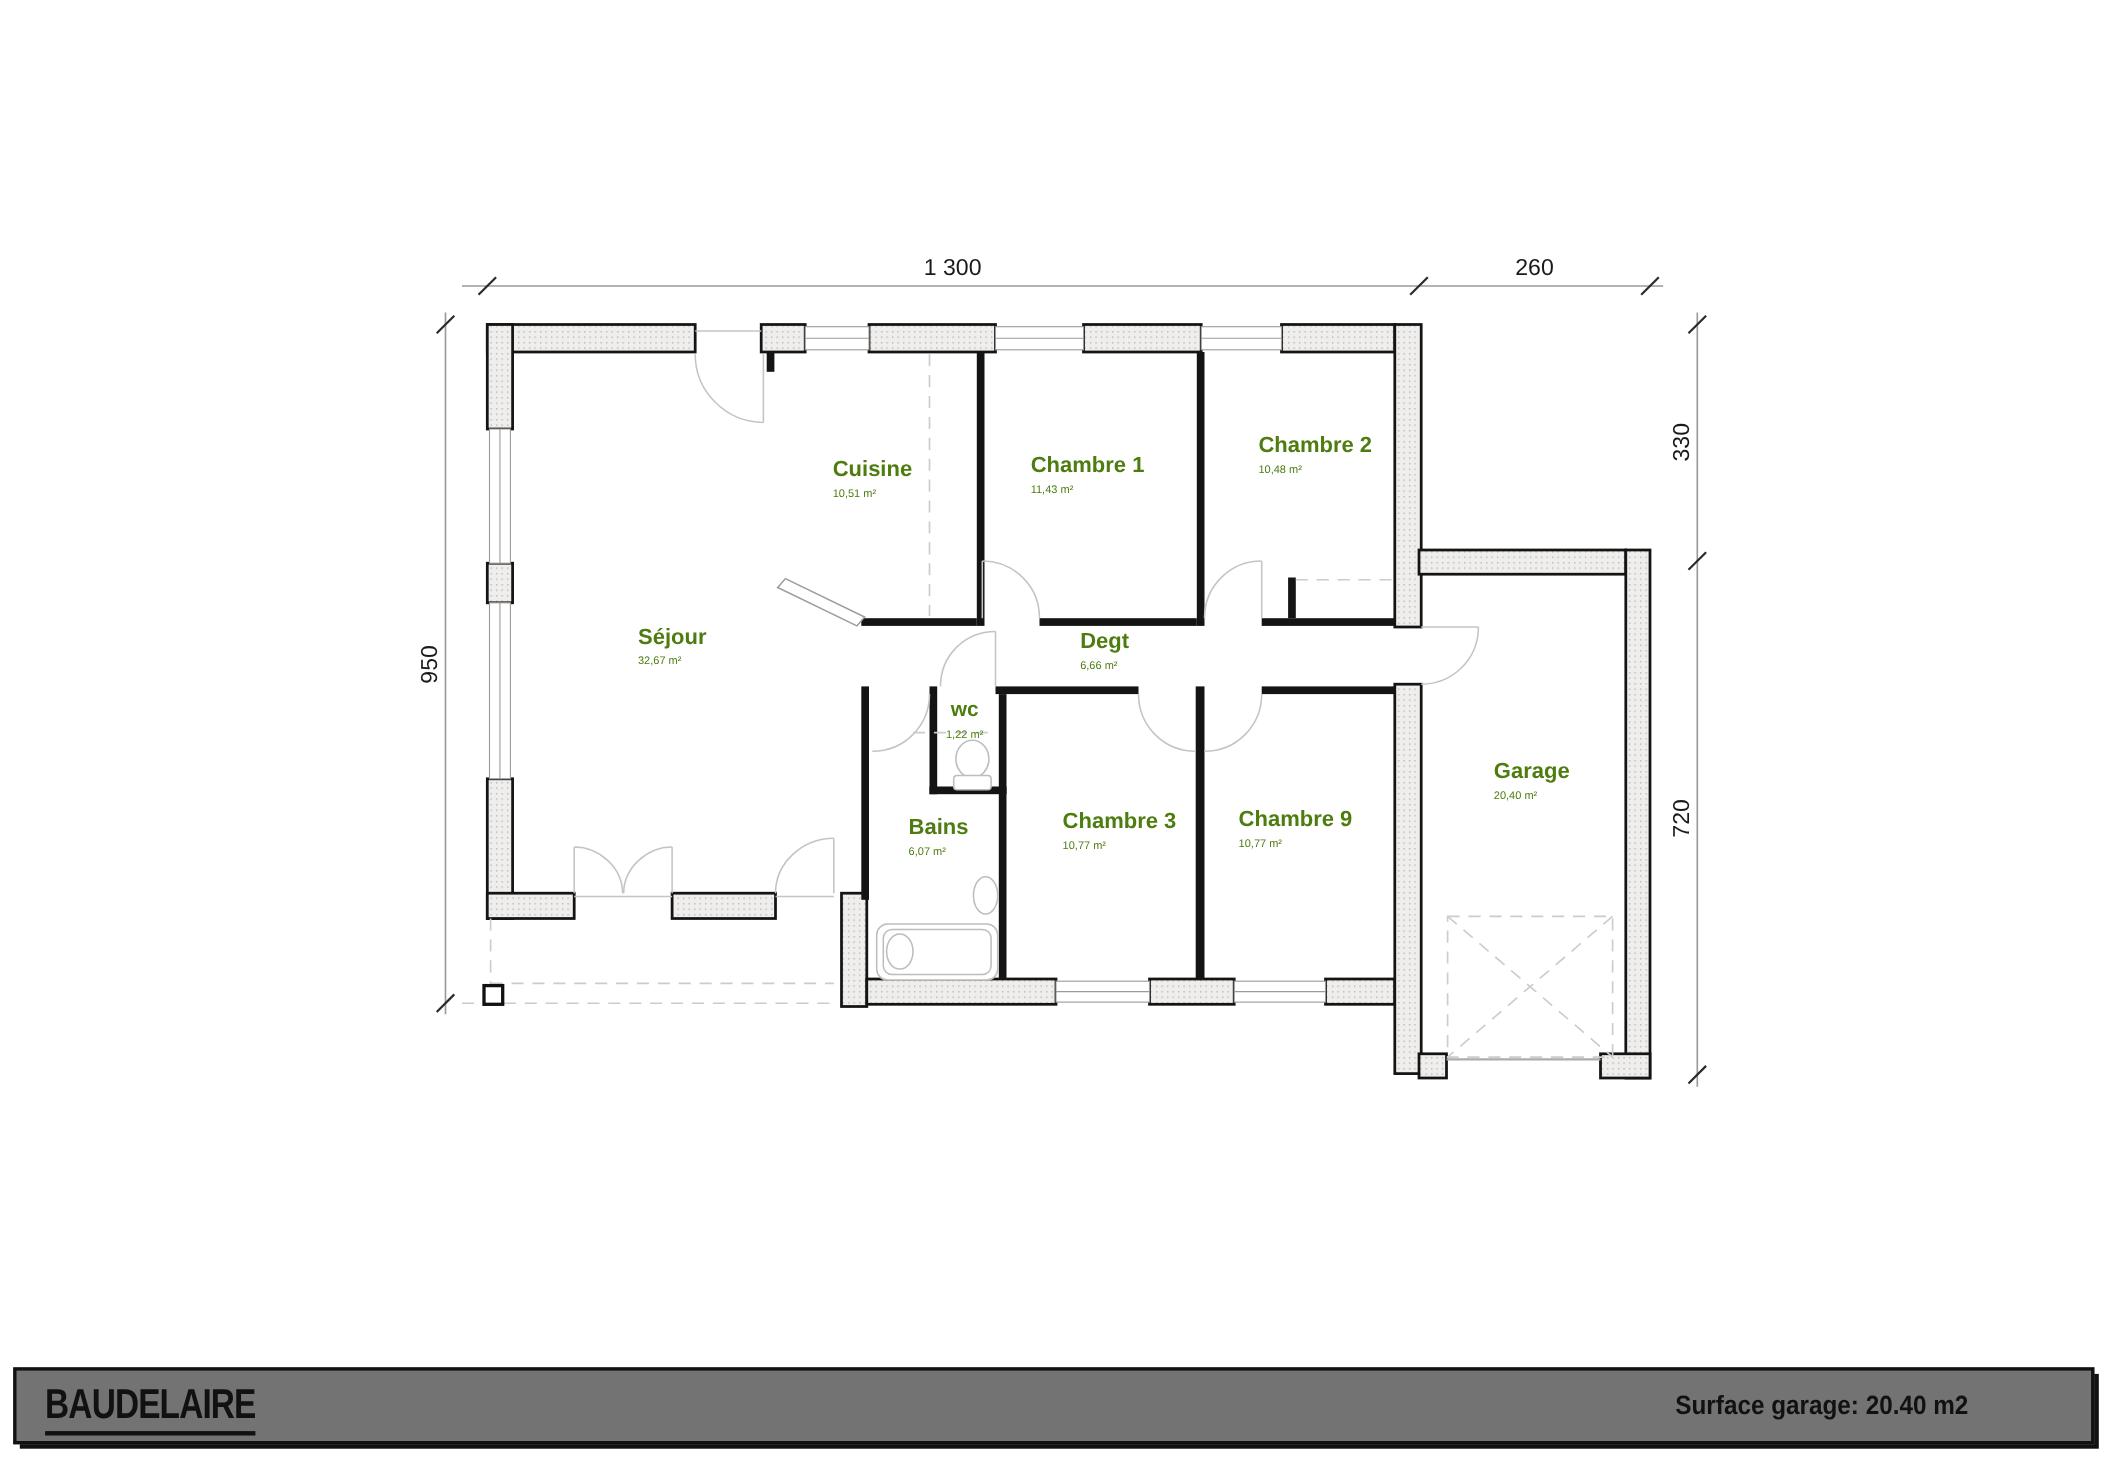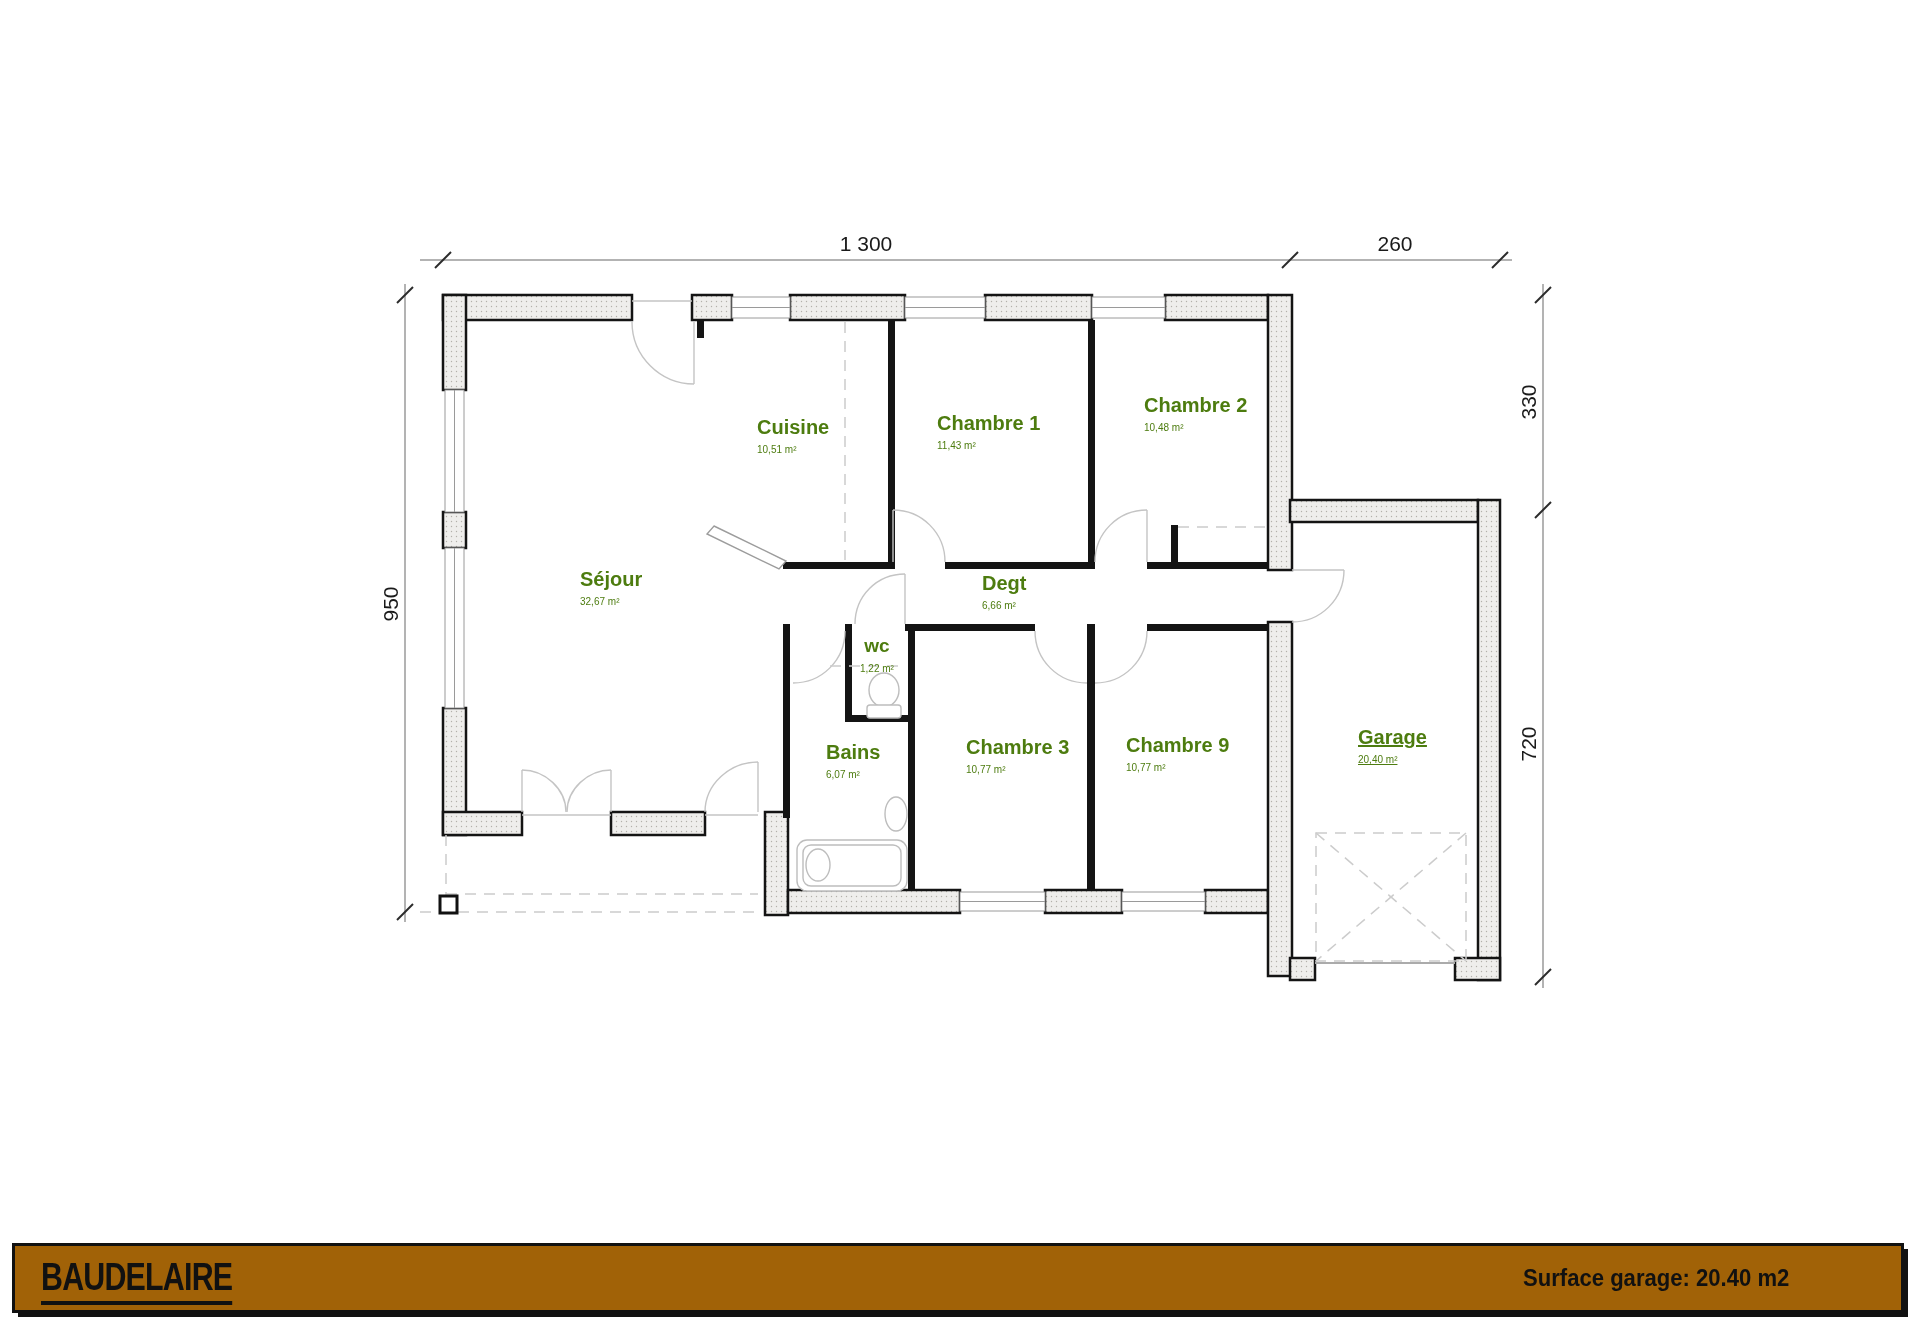"Garage" div.room { text-decoration: underline -> none; top: 726px -> 690px }
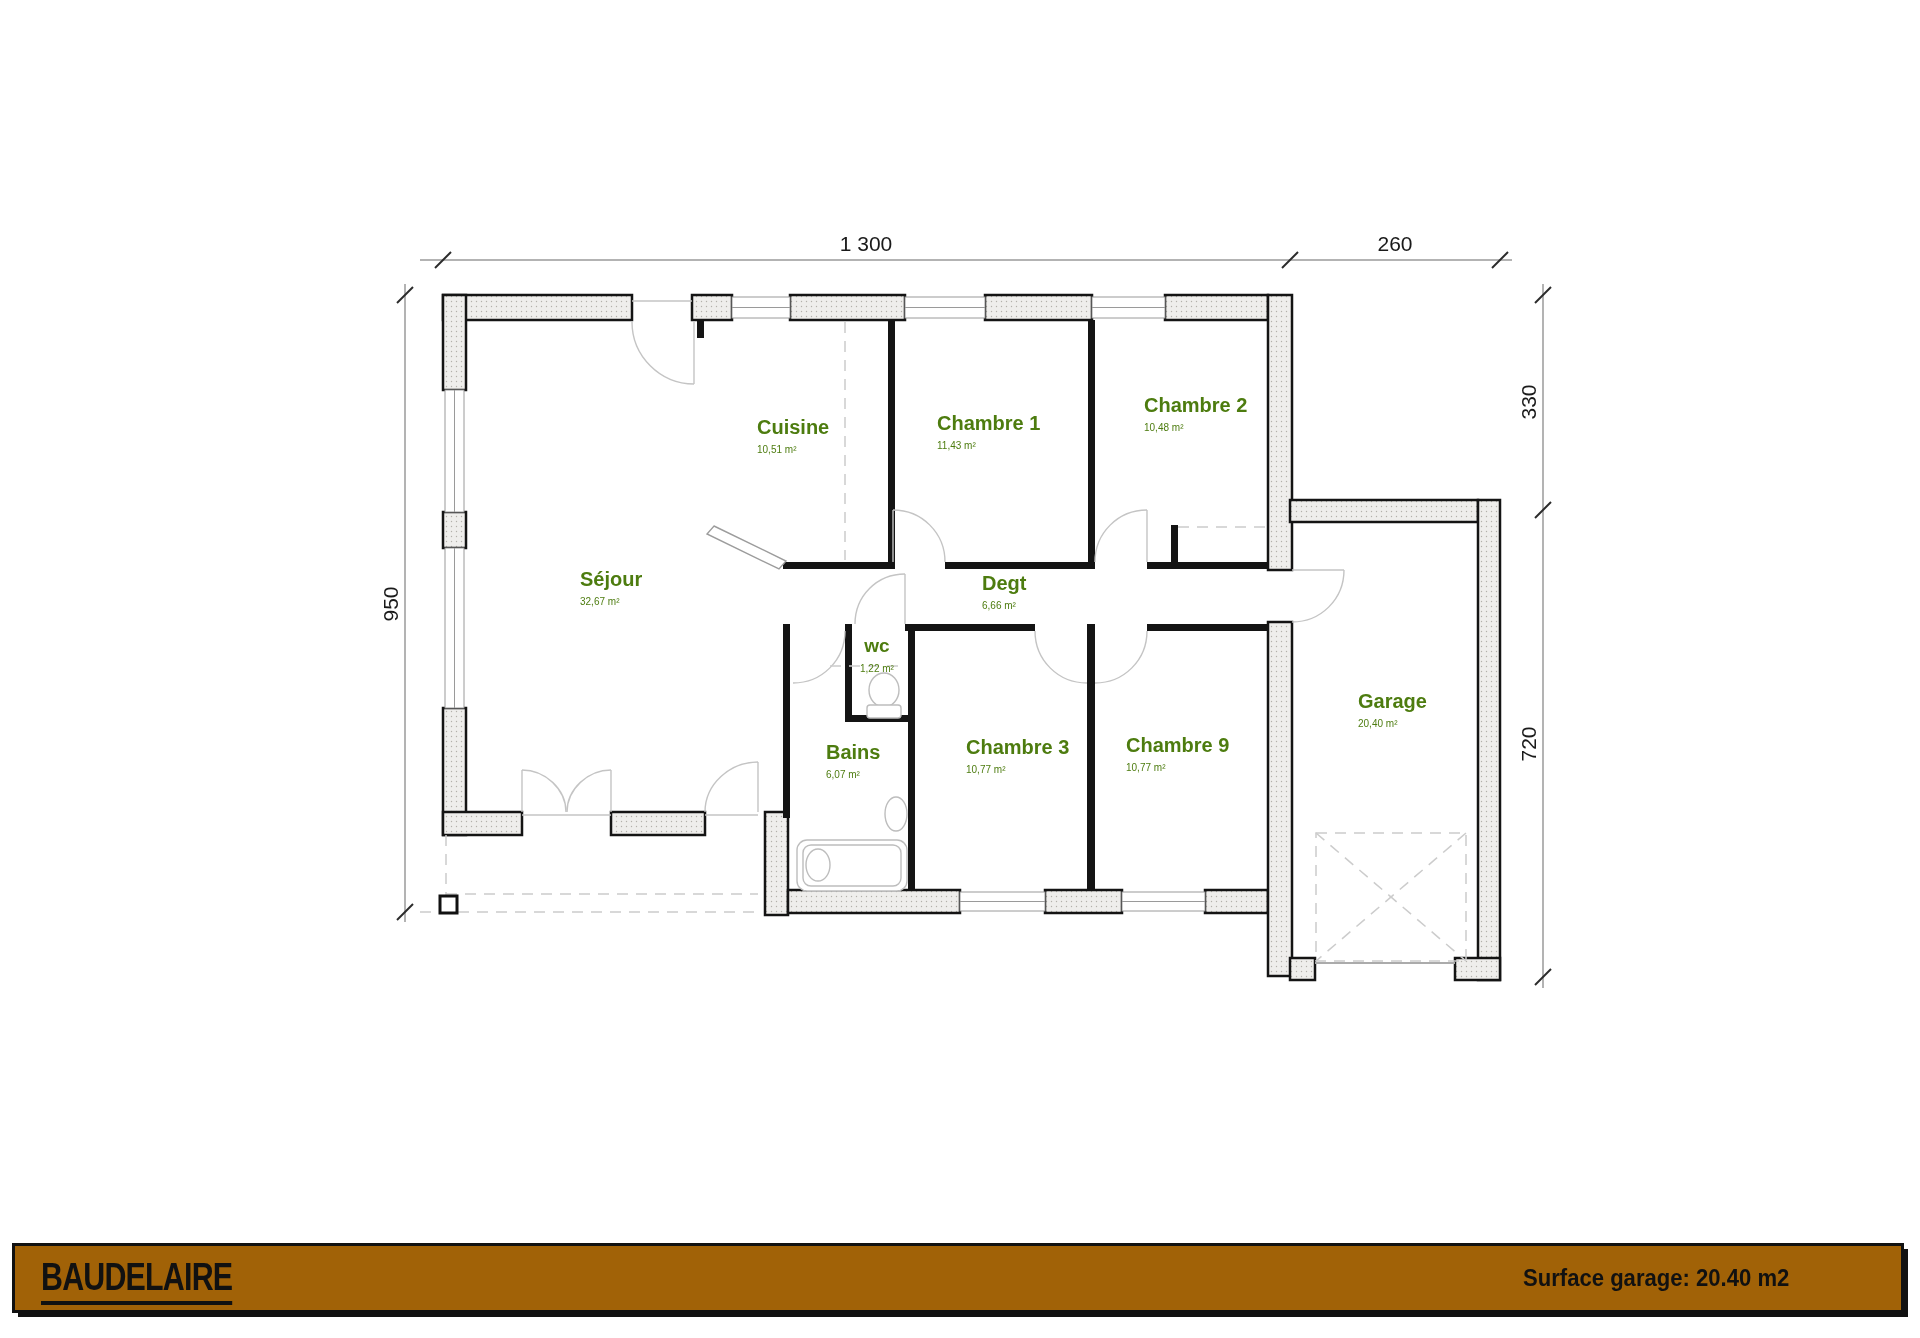"BAUDELAIRE" .footer { background: #a16207 -> #737373 }
